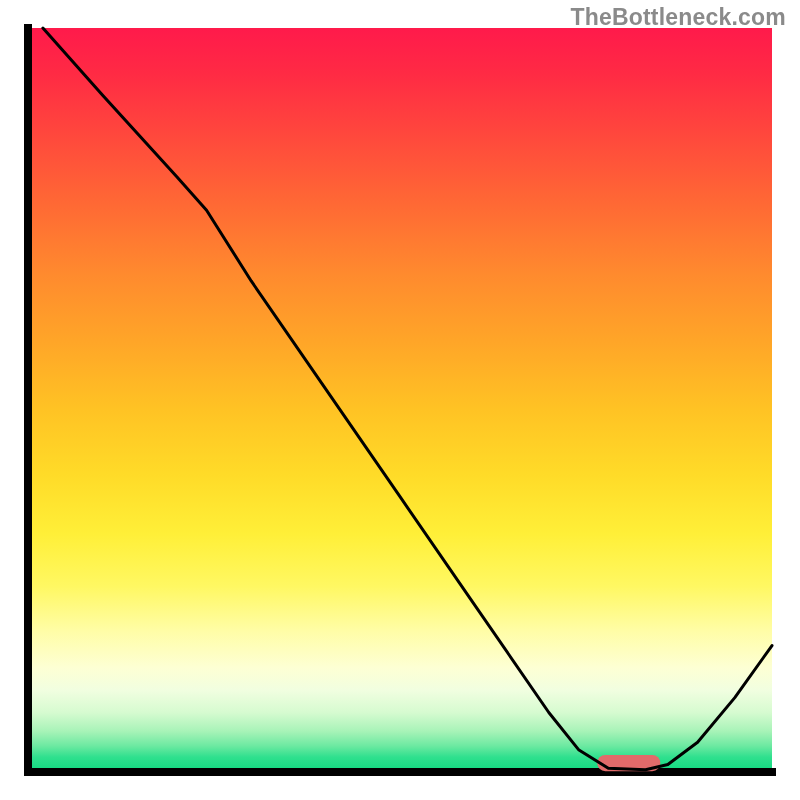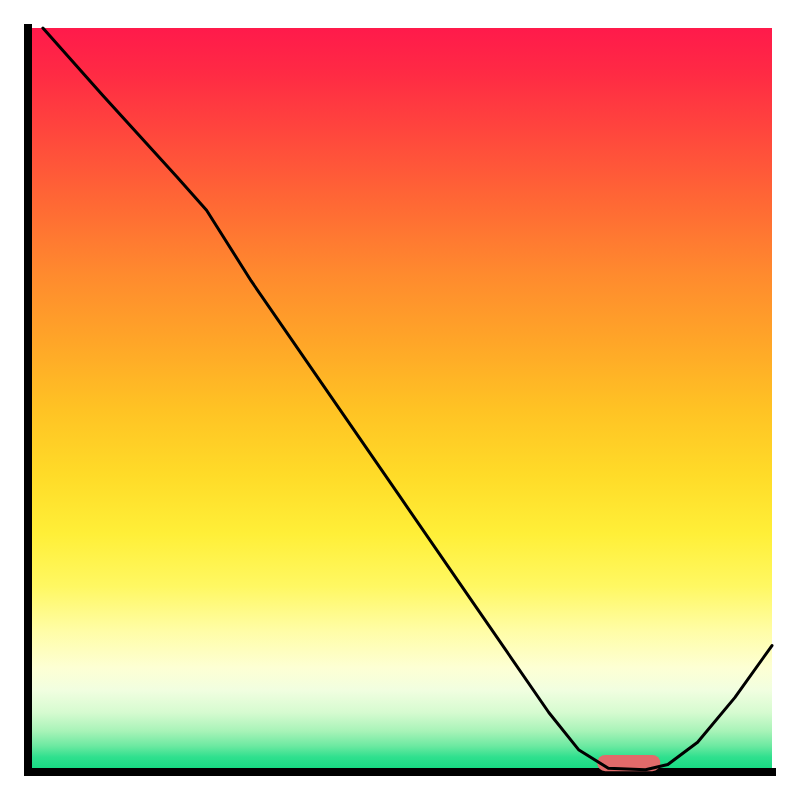"TheBottleneck.com" div.watermark { html: none -> <div>TheBottleneck.com</div> }
